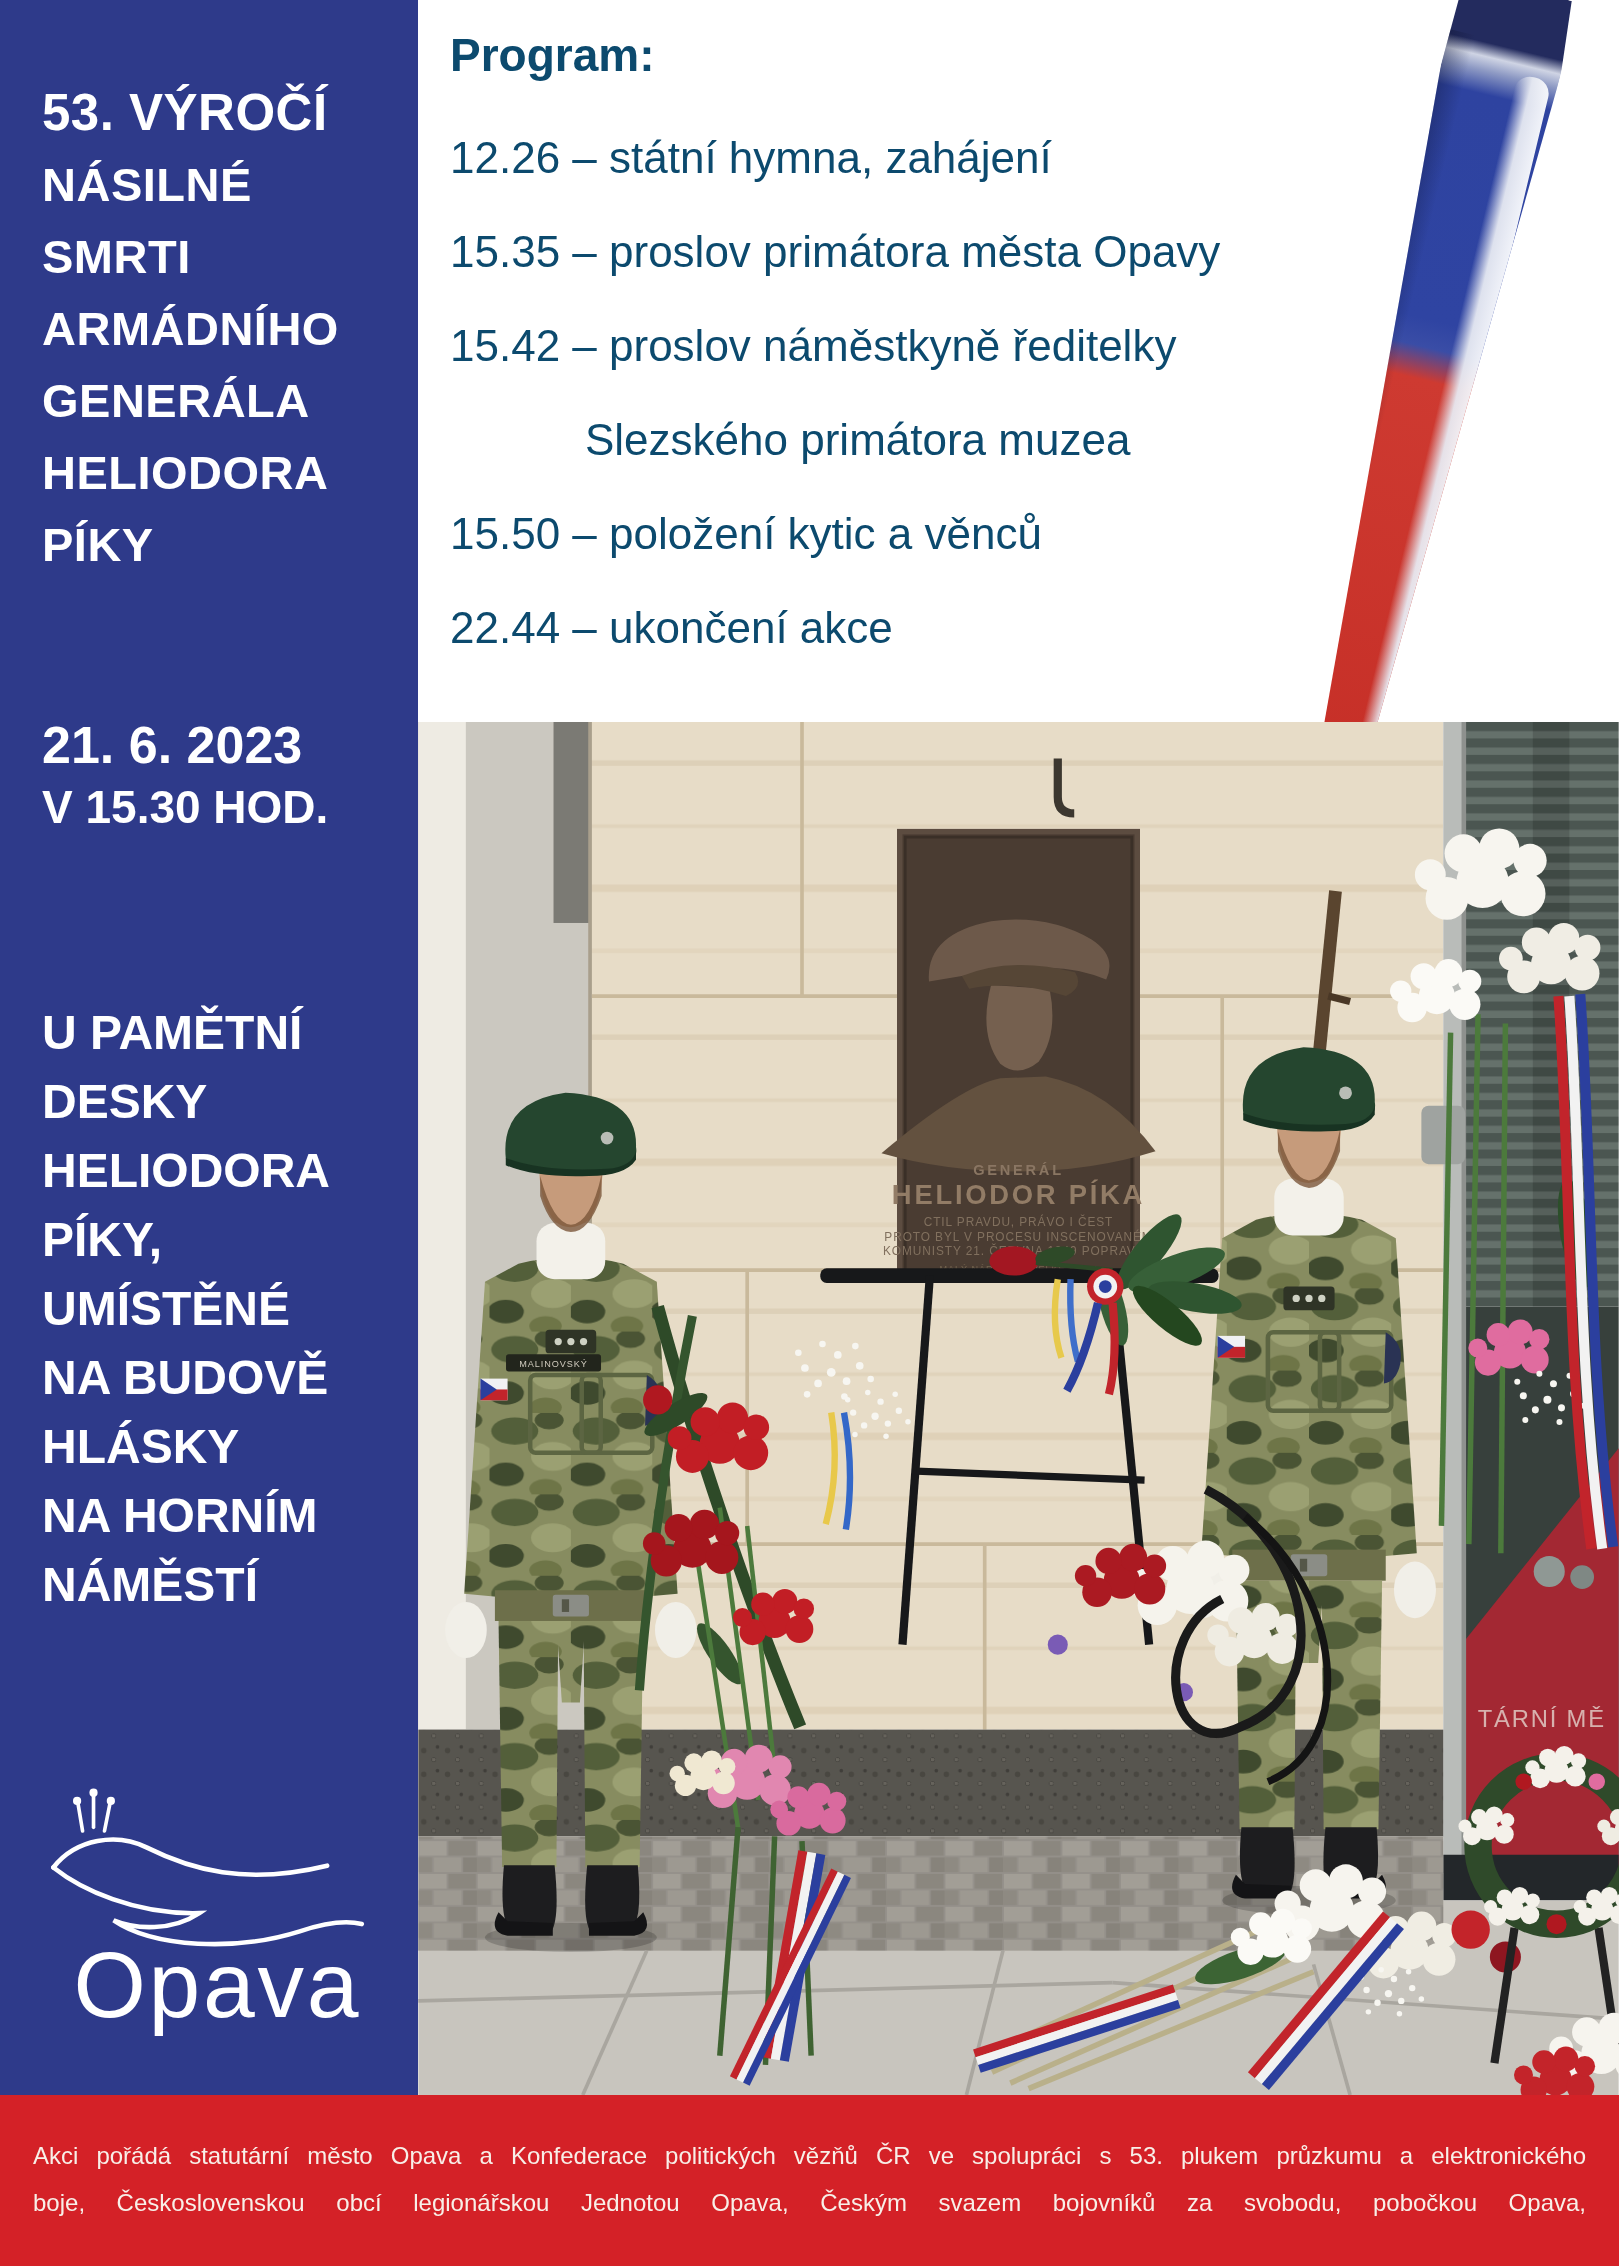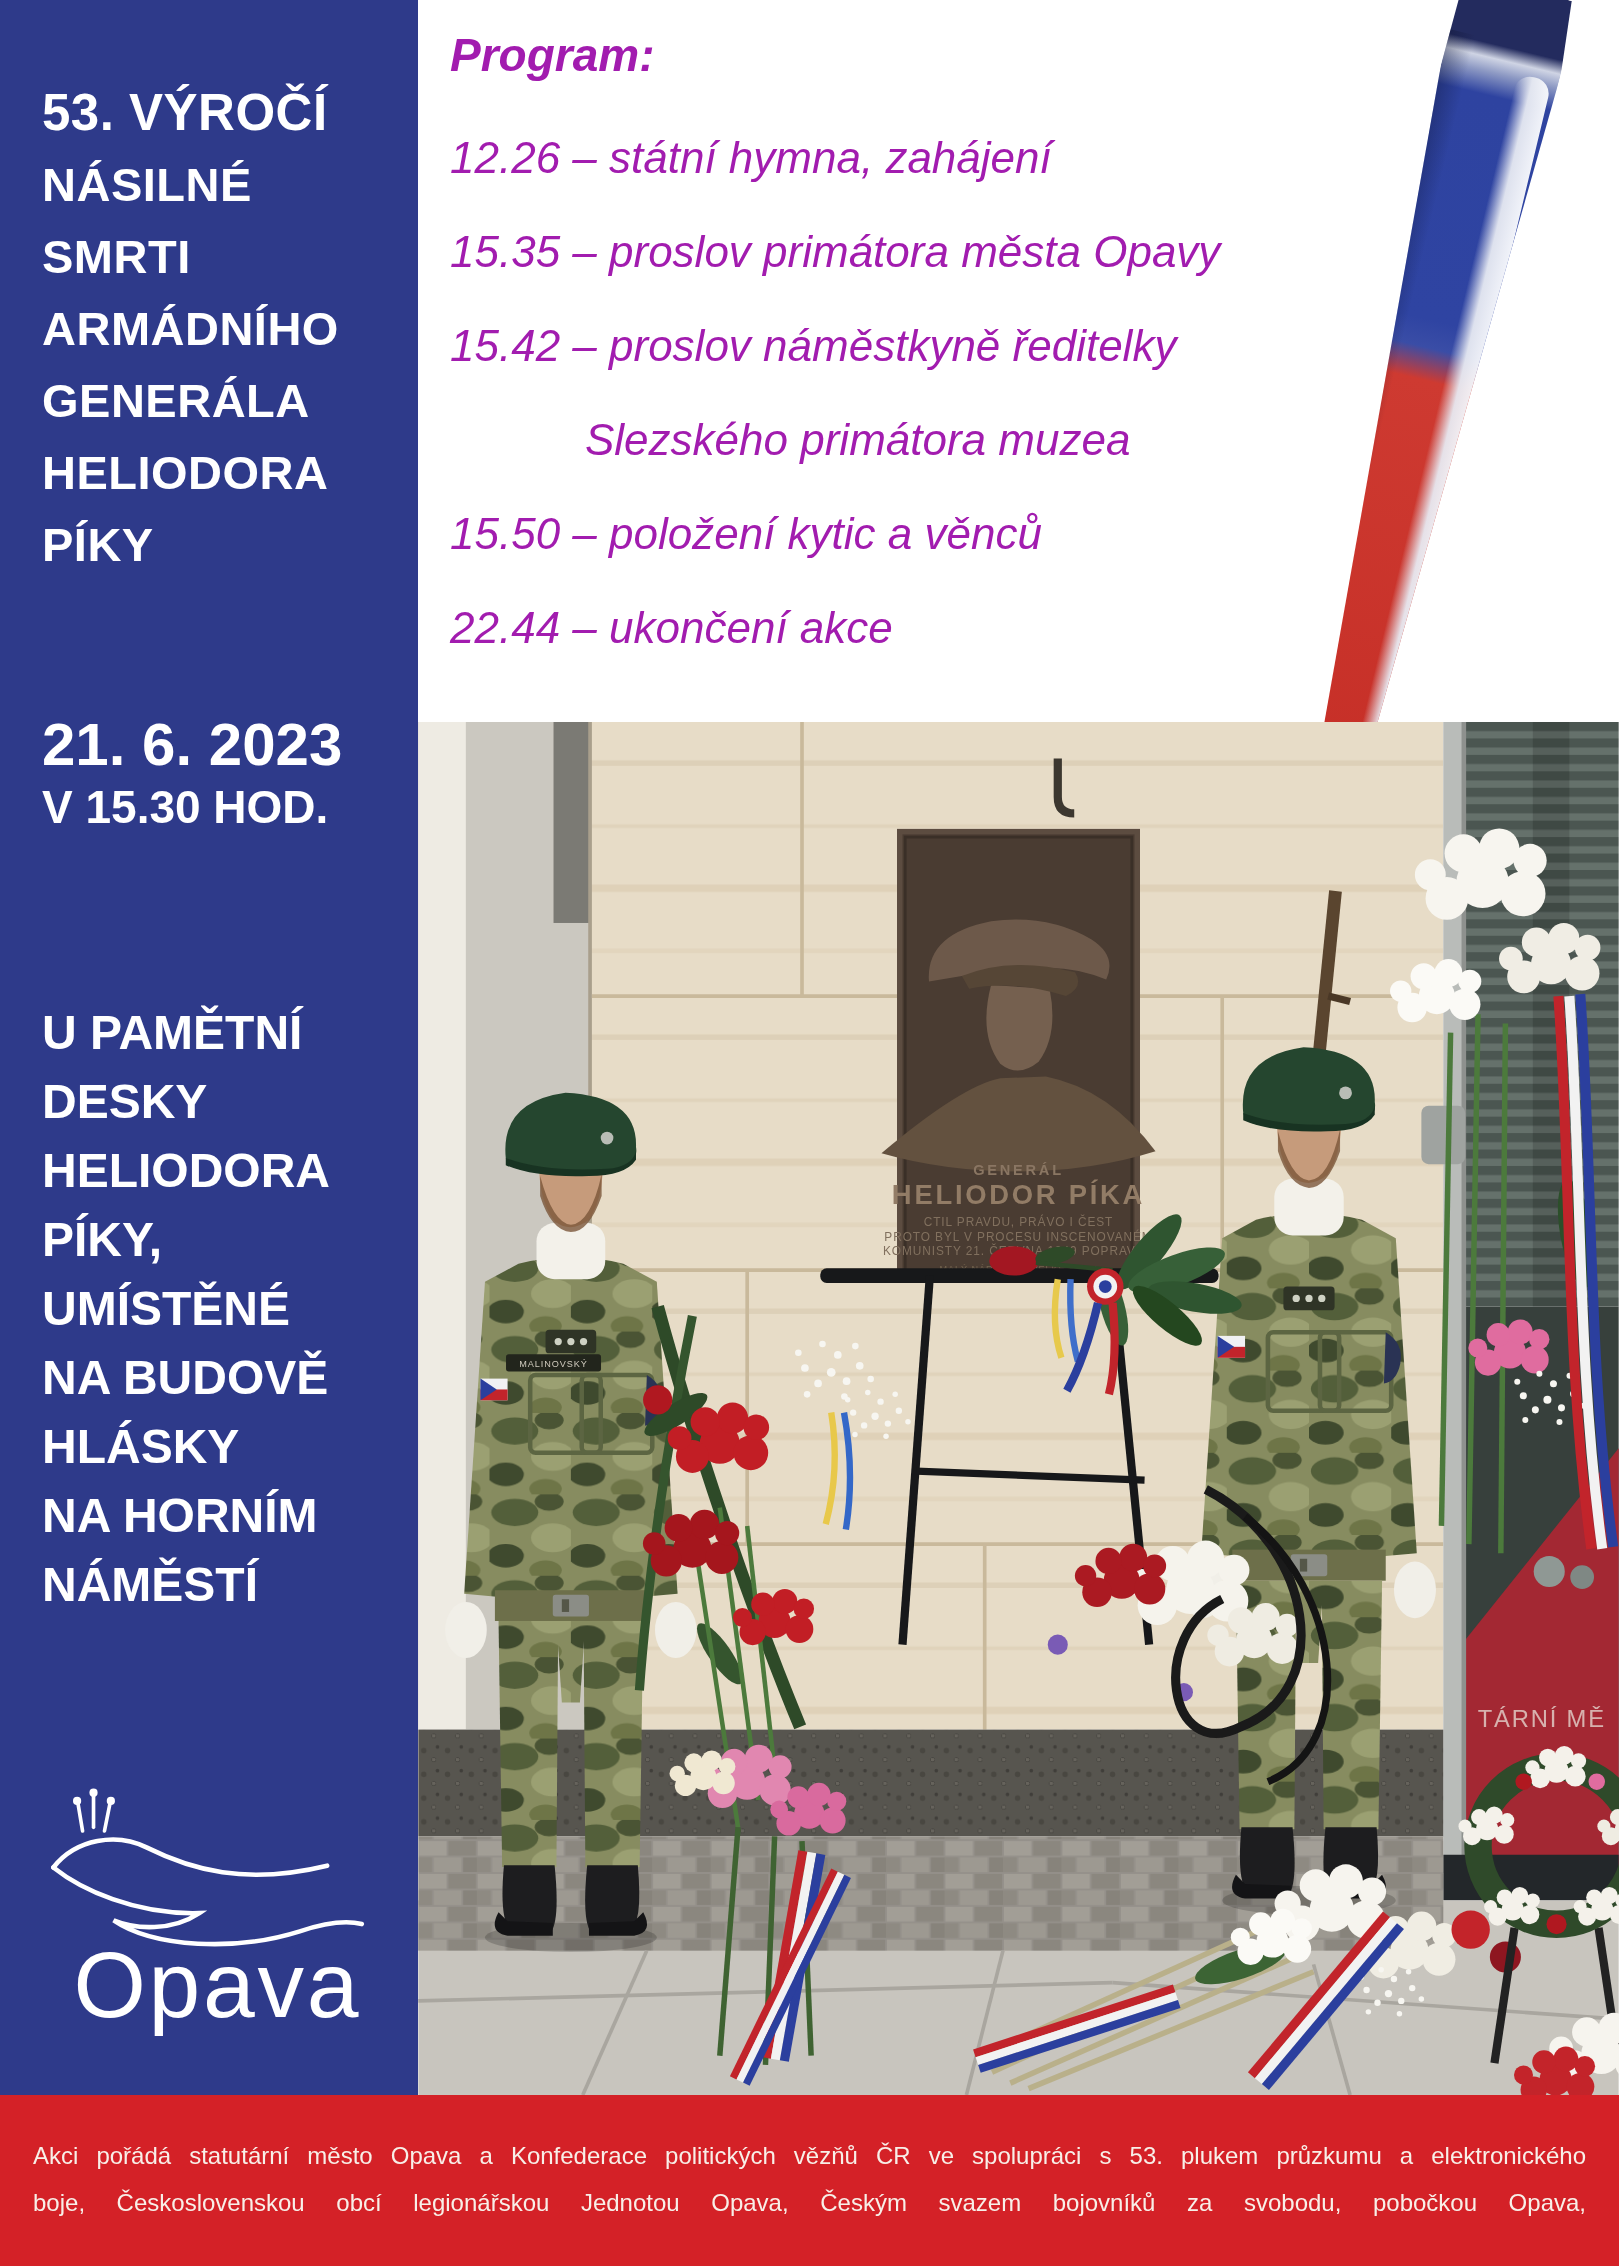"Program:" .program { color: #a21caf -> #0c4a6e; font-style: italic -> none }
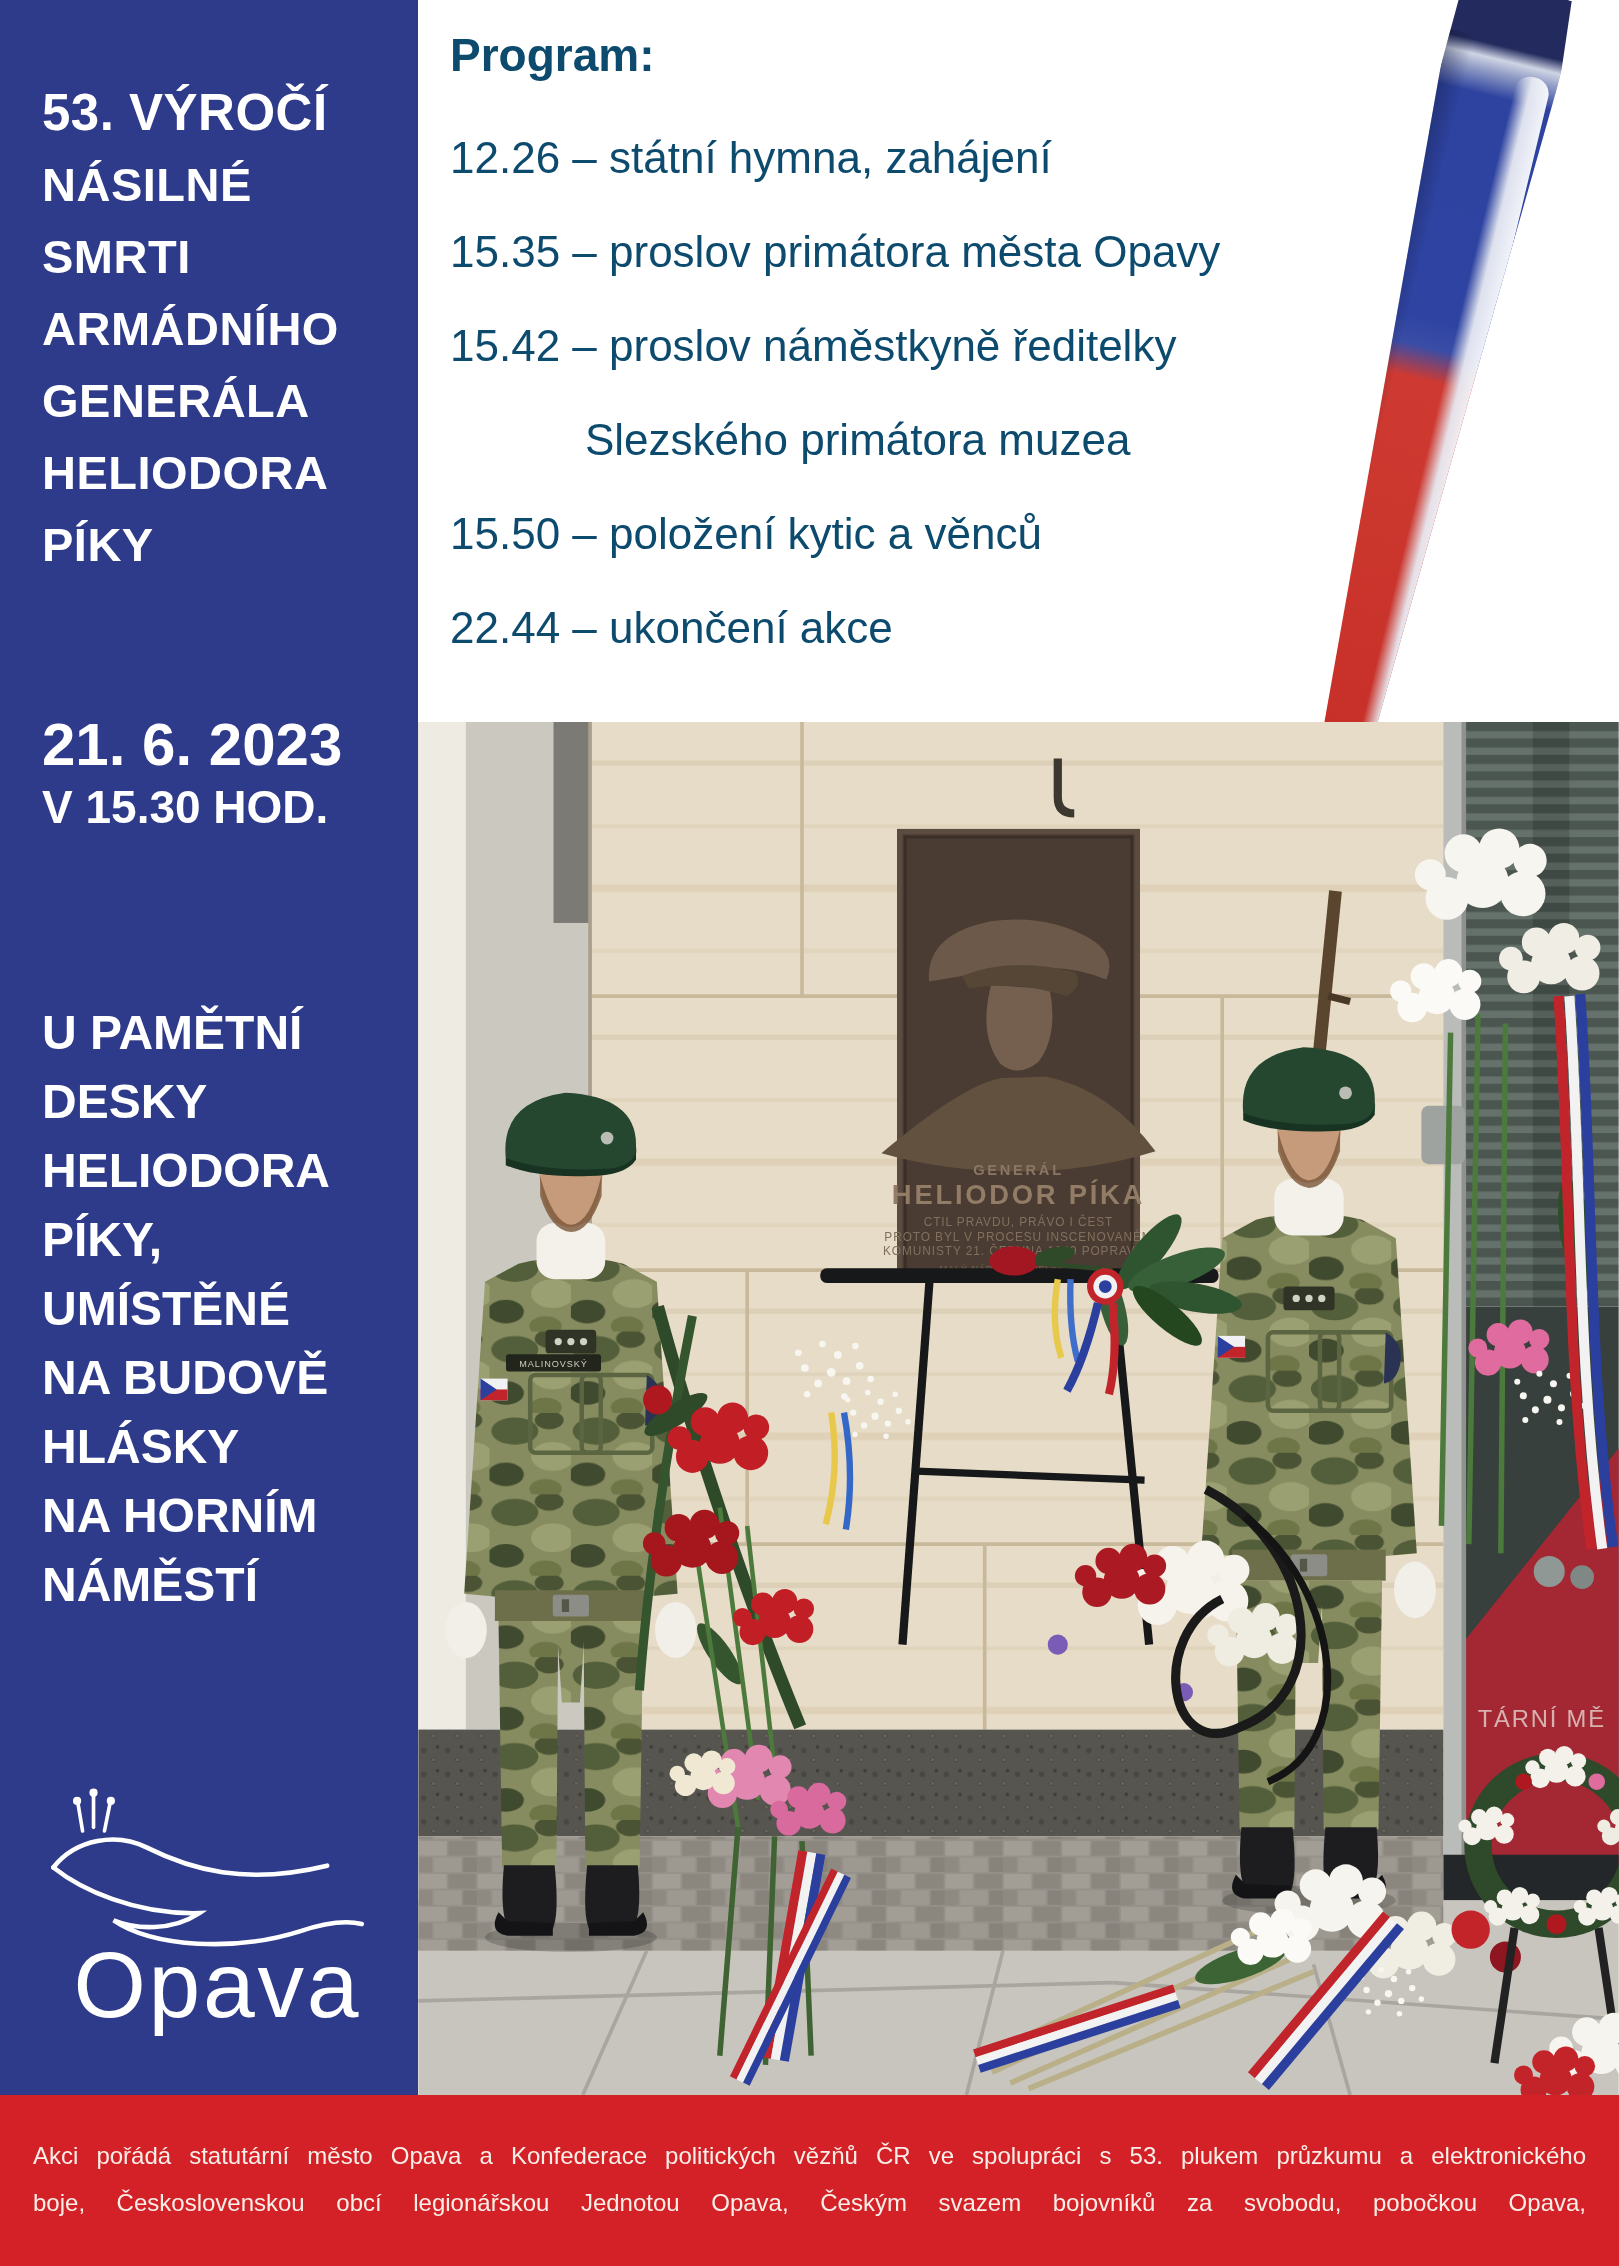"21. 6. 2023" .side-date div.d0 { font-size: 60px -> 52px }
